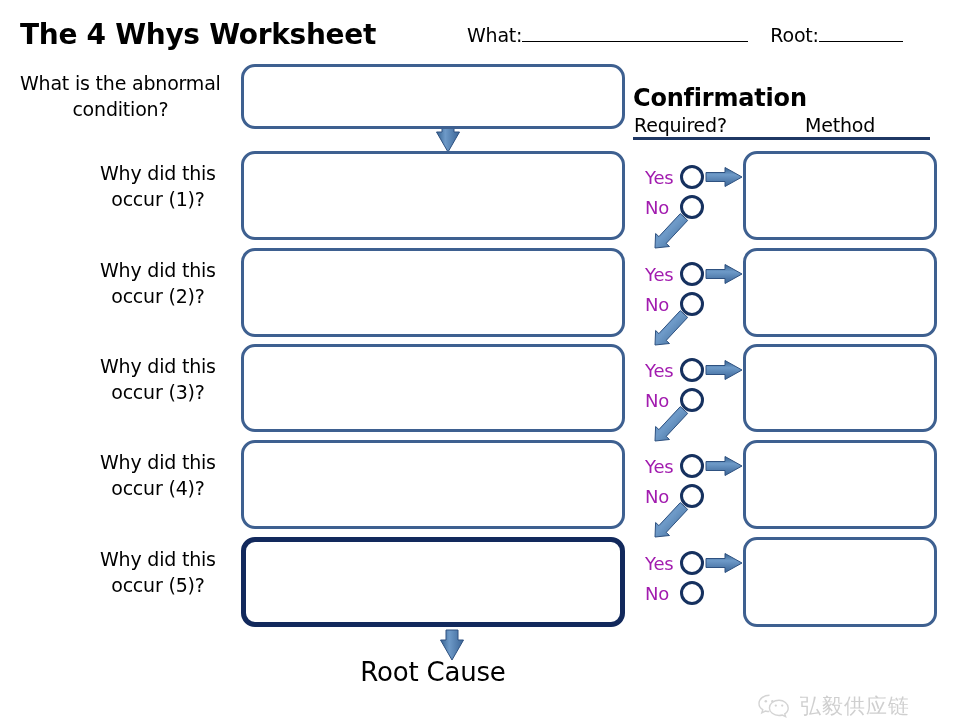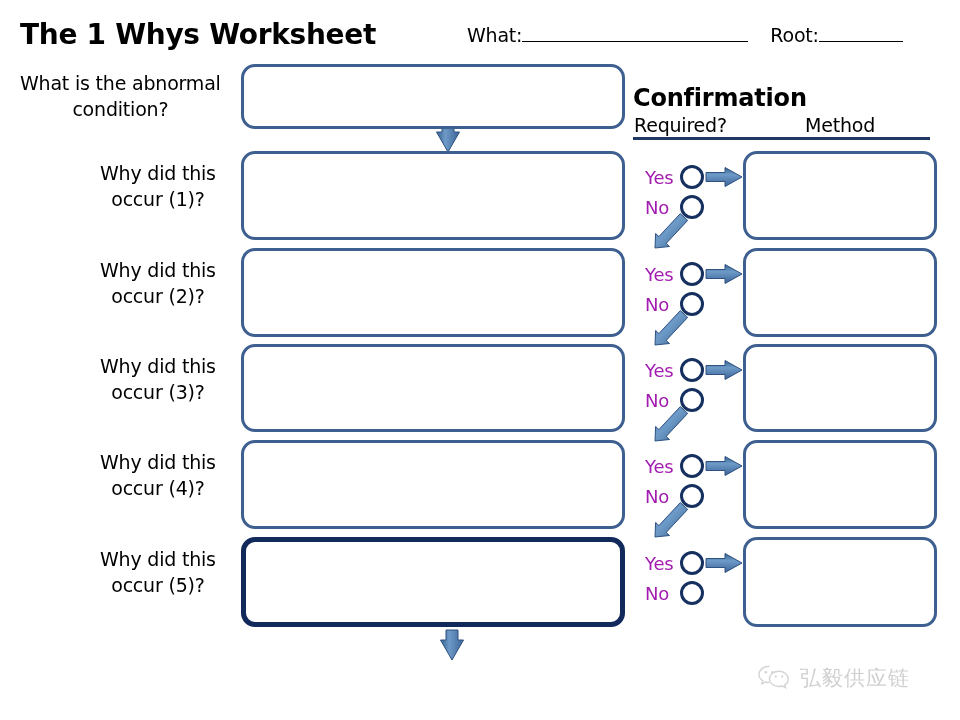"The 1 Whys Worksheet" div { text: 1 -> 4 }
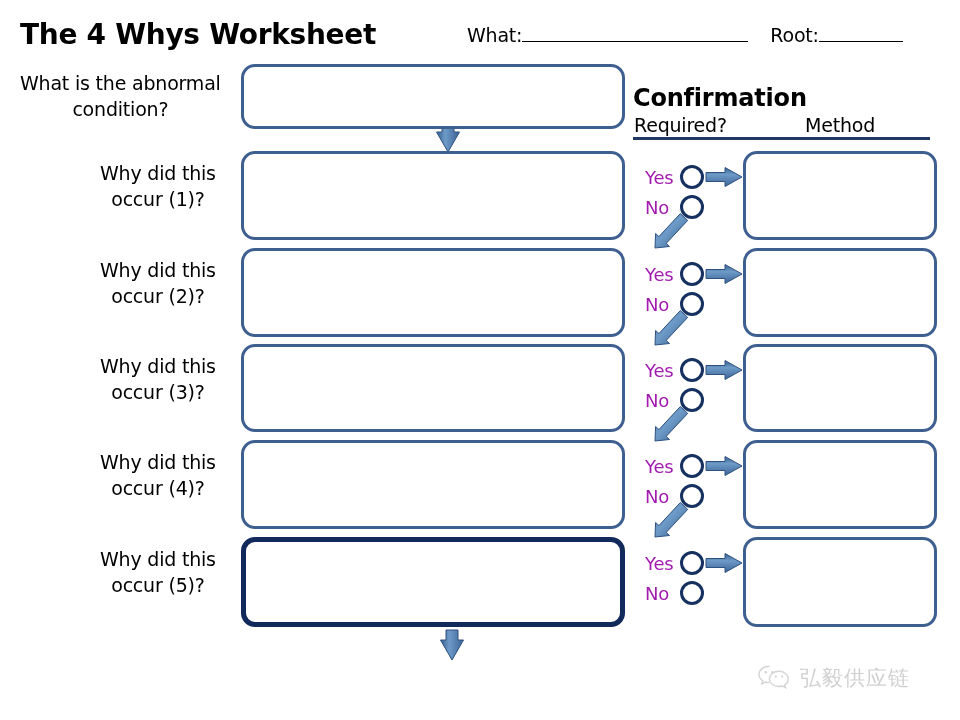"Root Cause" div { html: none -> <div>Root Cause</div> }
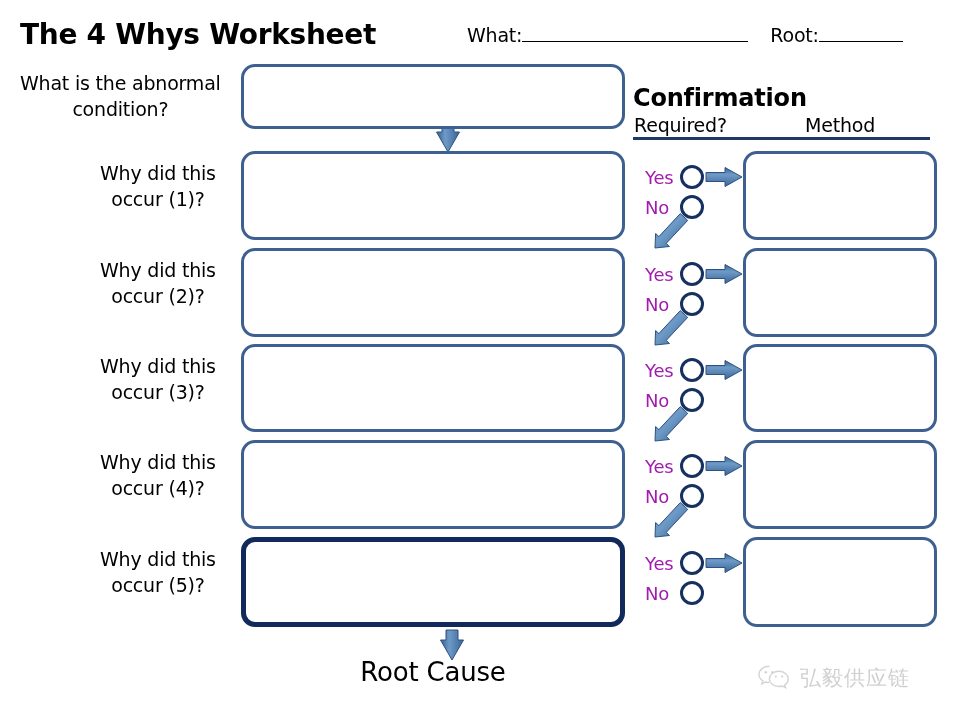"弘毅供应链" #watermark { align-items: none -> center; top: 664px -> 692px }
